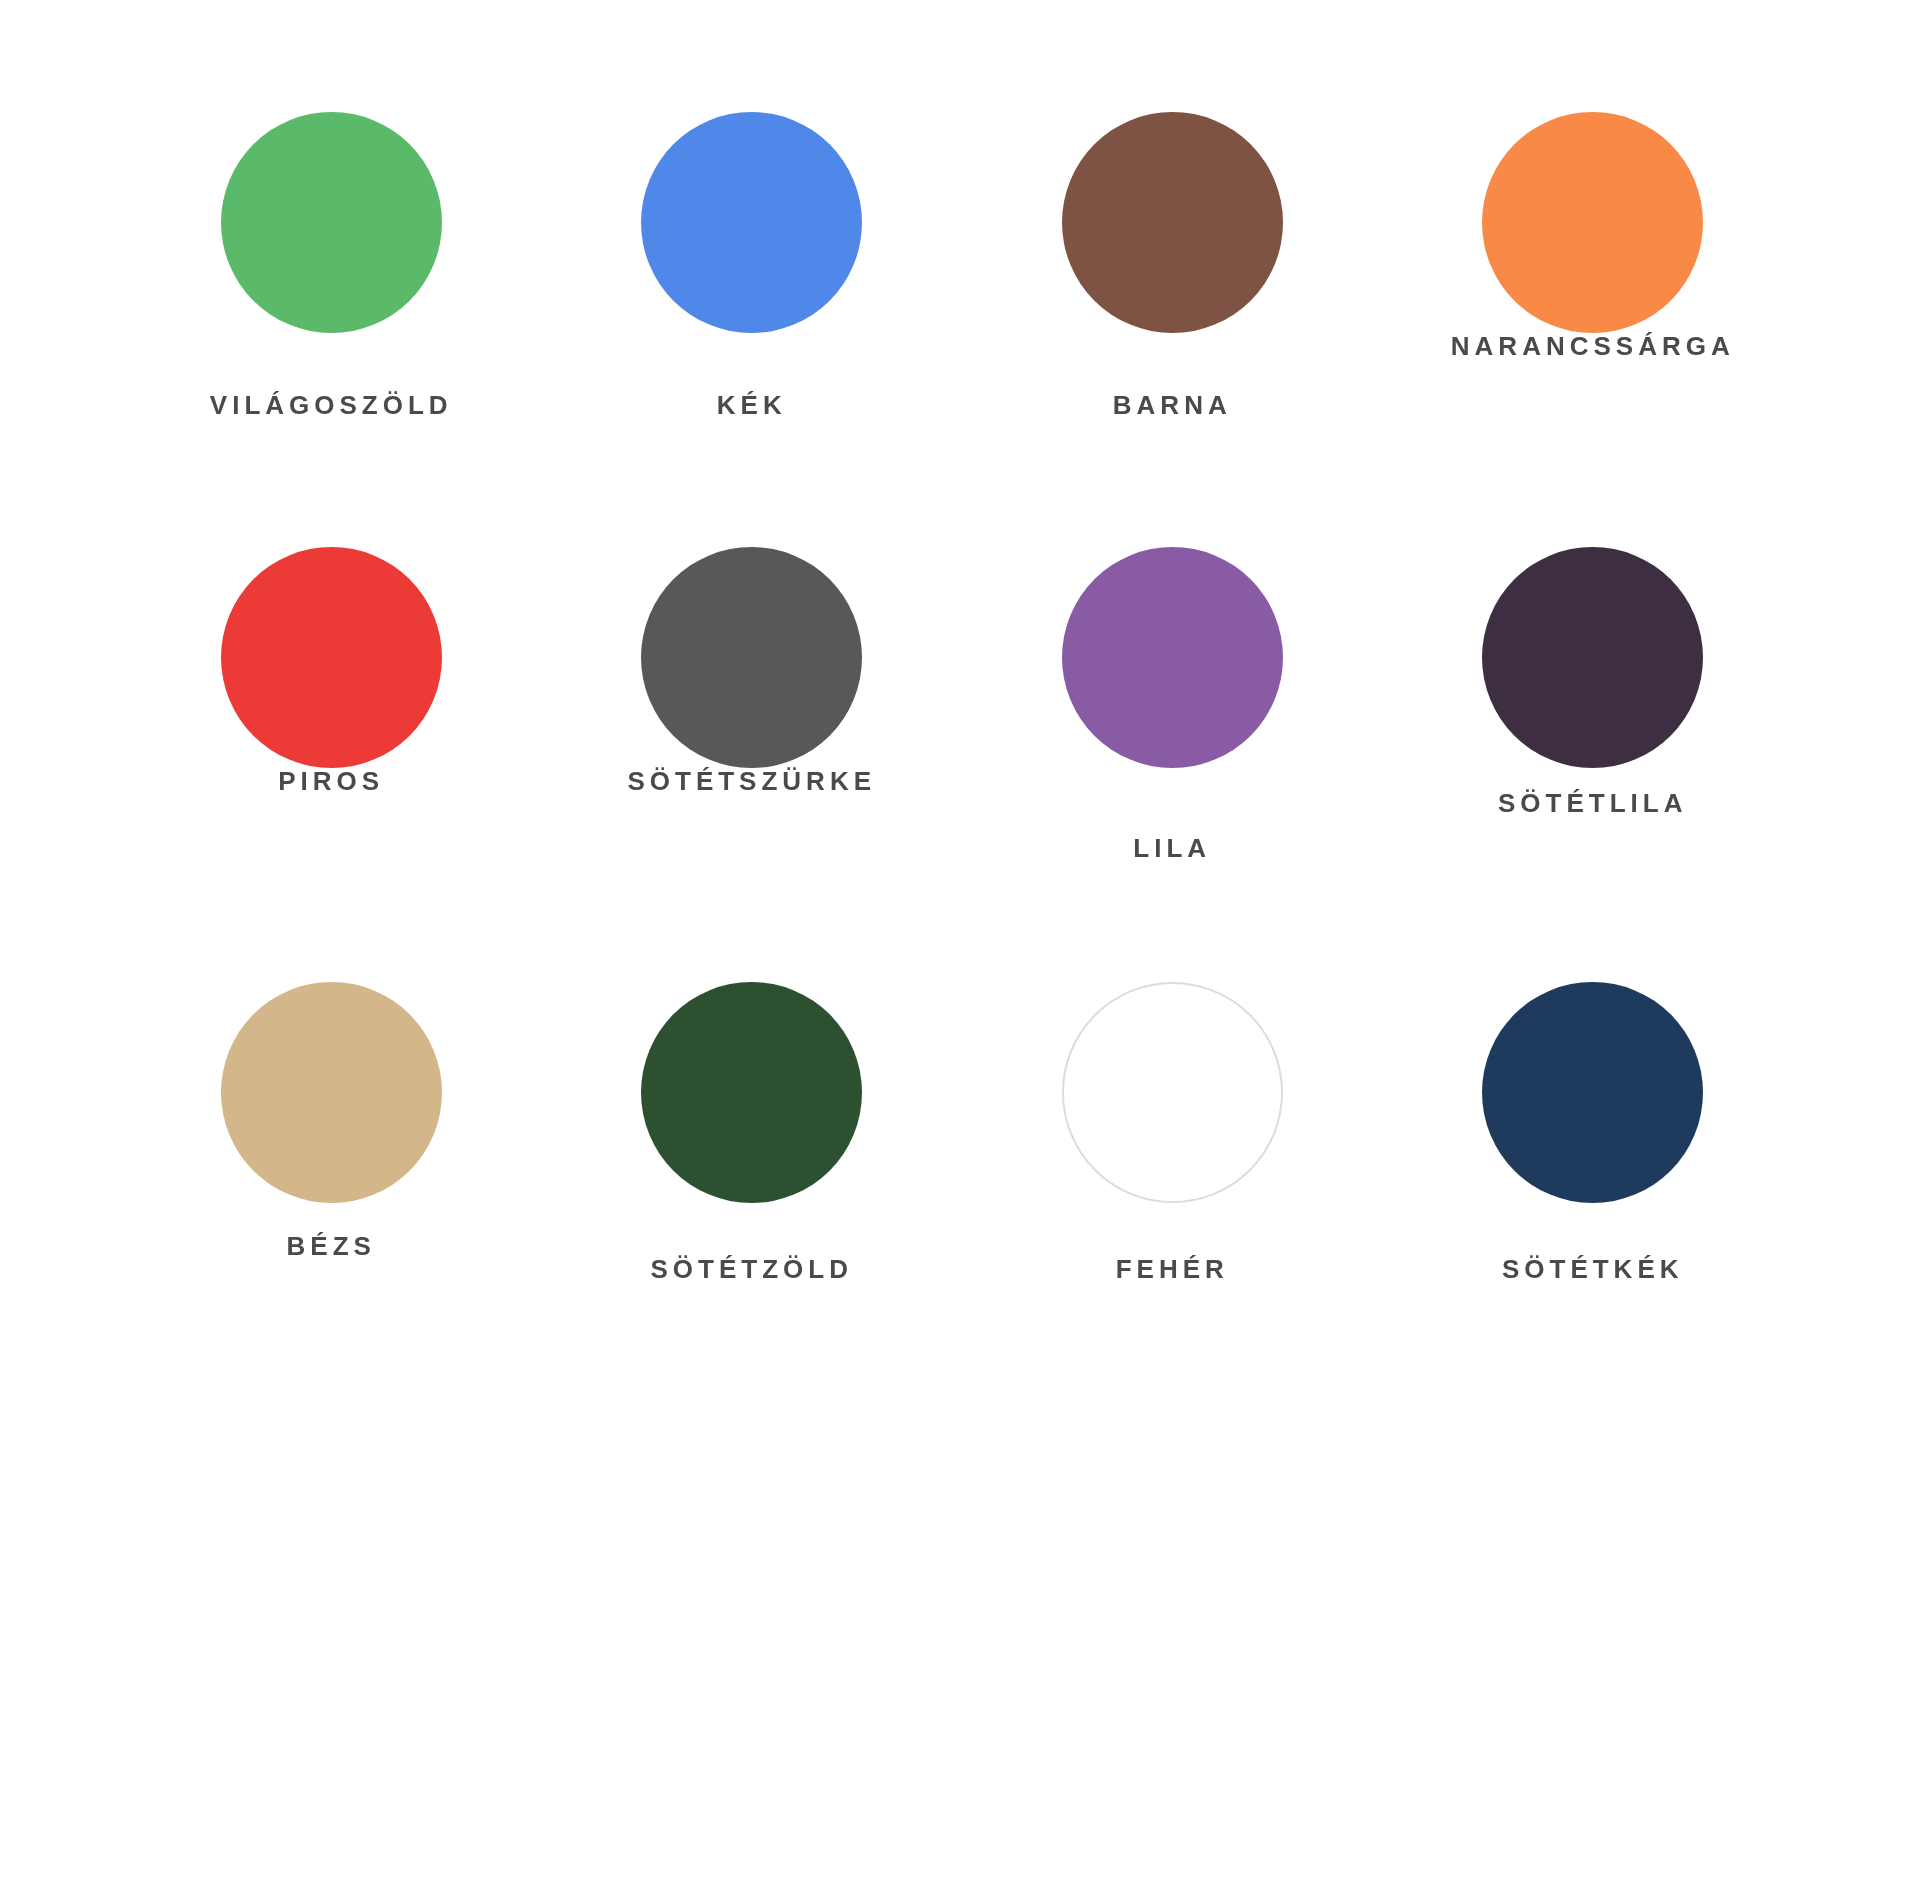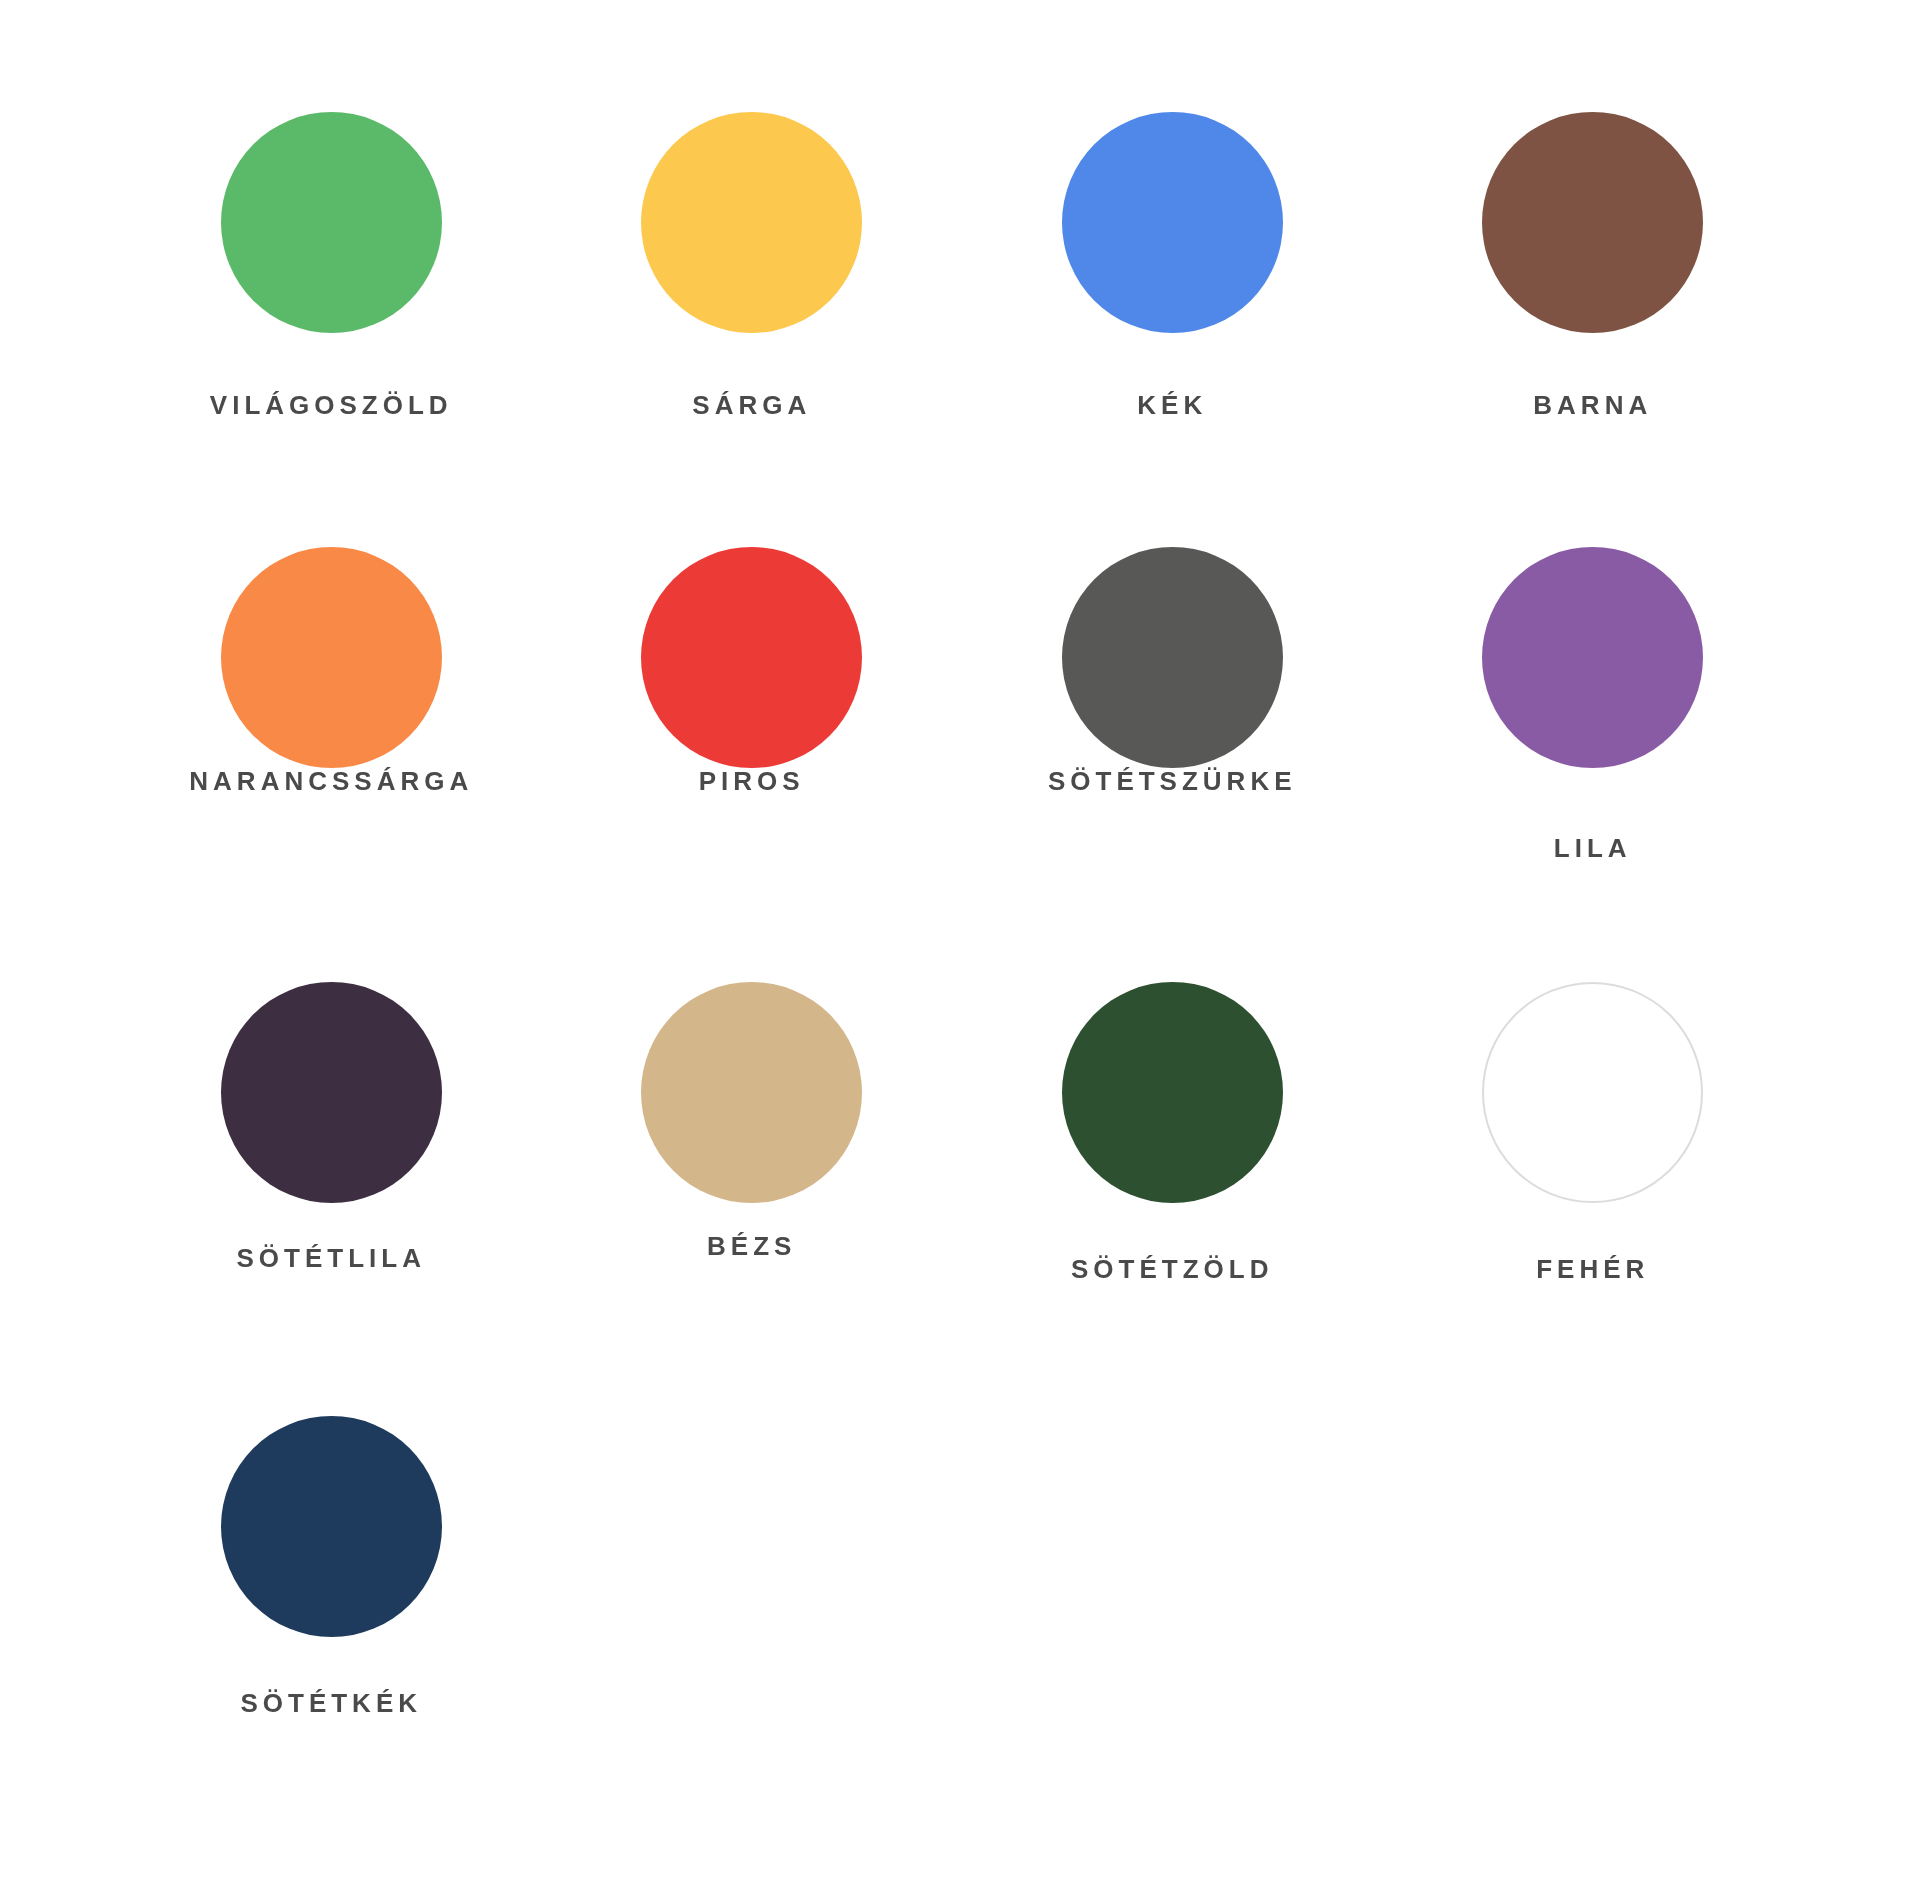"SÁRGA" div.swatch { html: <div> <div></div> <div>SÁRGA</div> </div> -> none }
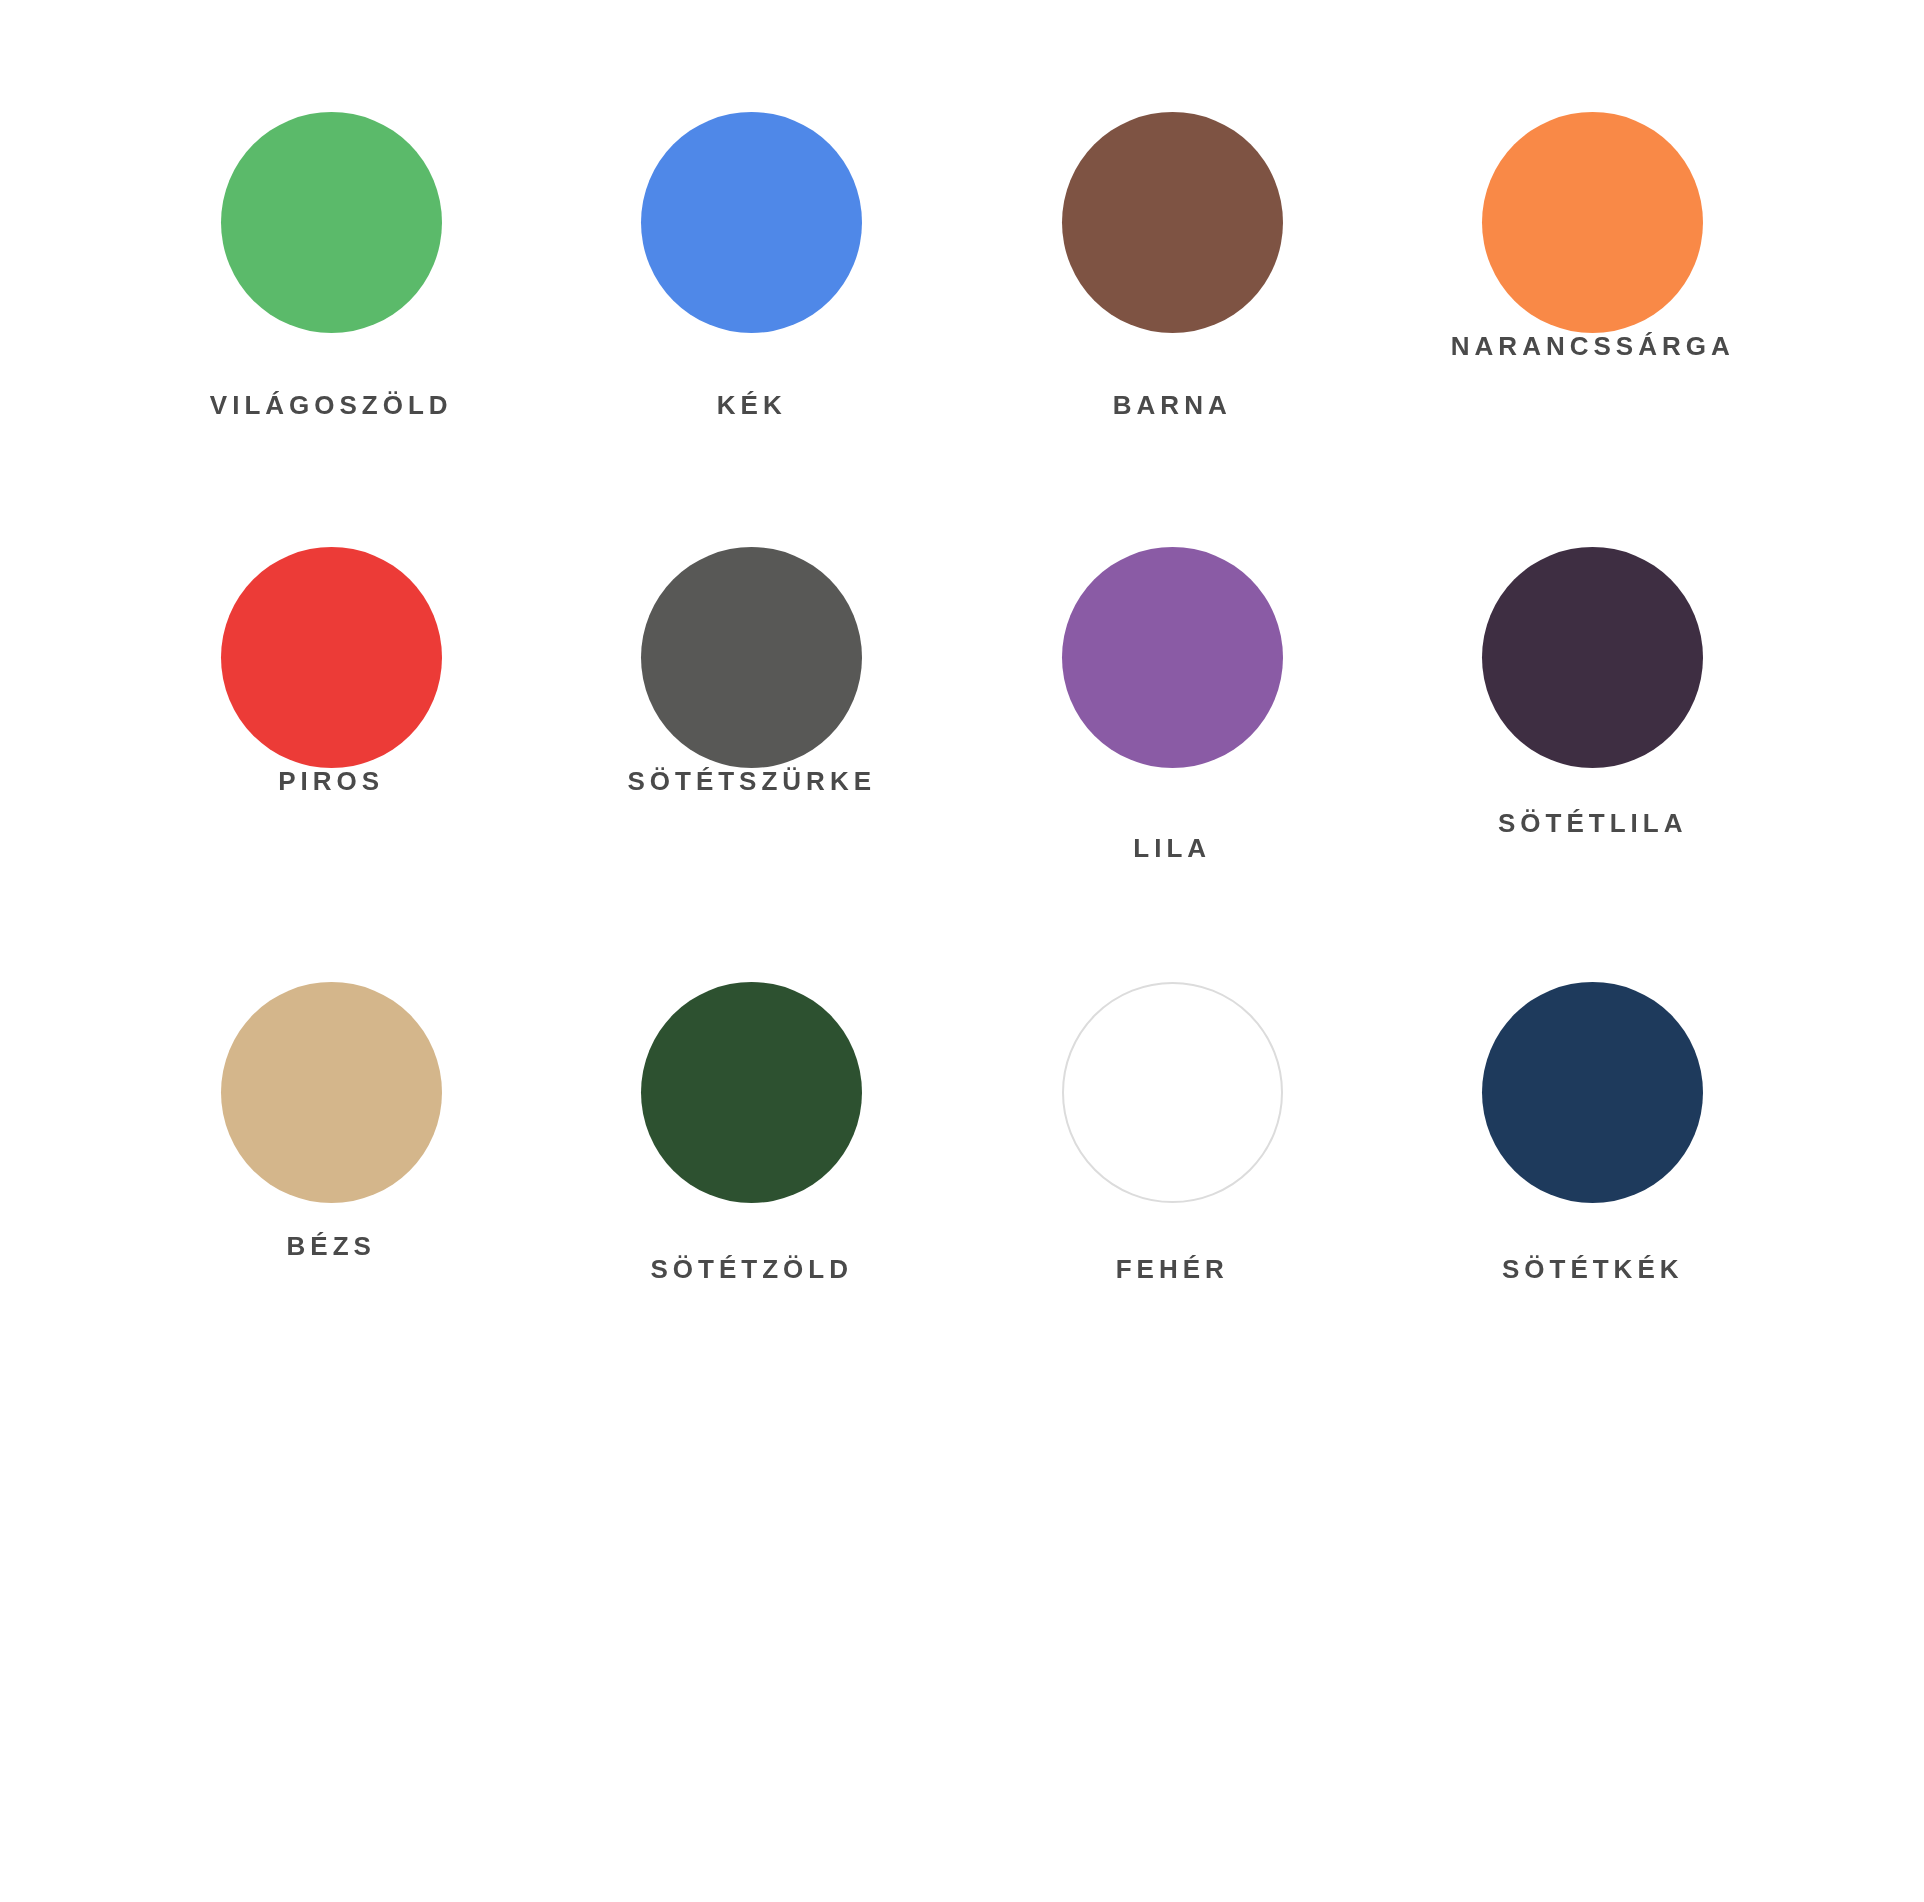"SÖTÉTLILA" .nudge-up-18 .swatch-label { margin-top: 42px -> 22px }
